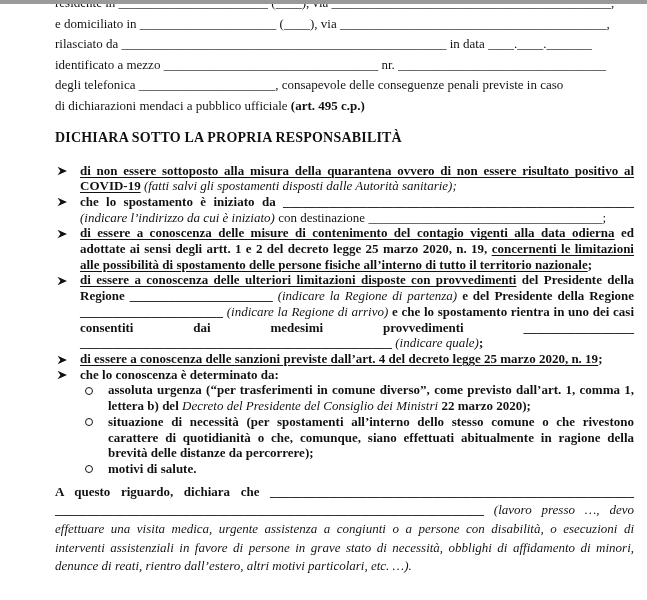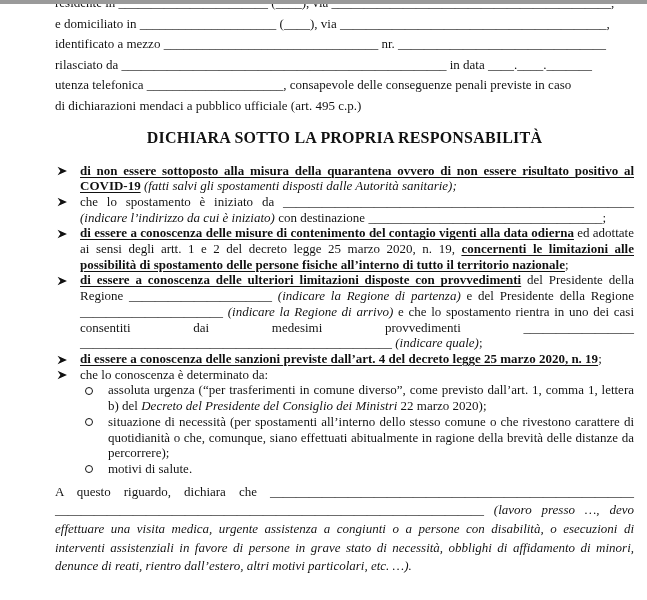"identificato a mezzo" div.intro-line { order: before "rilasciato da" -> after "rilasciato da" }
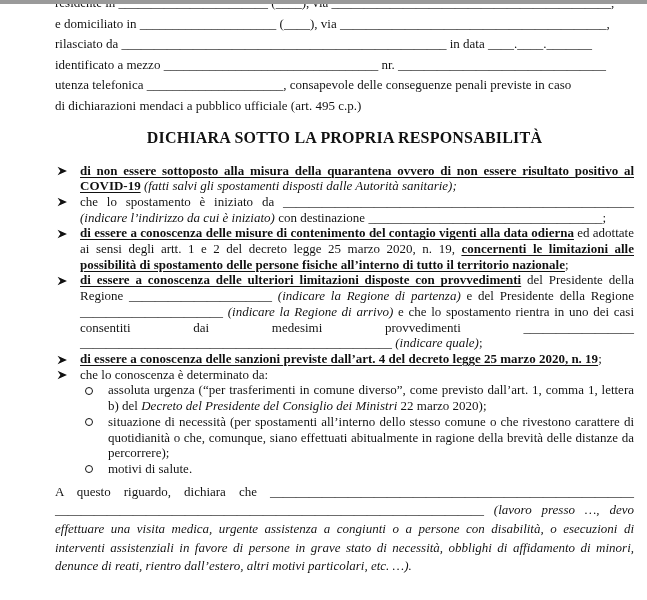"utenza telefonica" span.s-r { text: utenza -> degli }
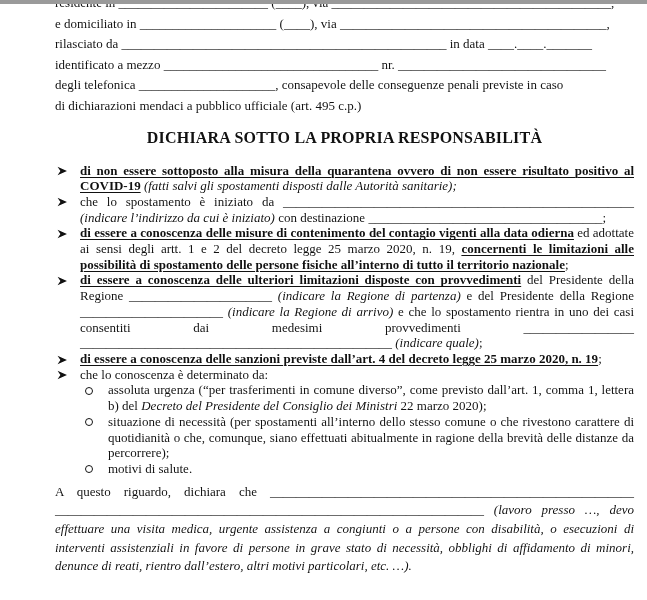"(art. 495 c.p.)" .s-b { font-weight: normal -> bold }
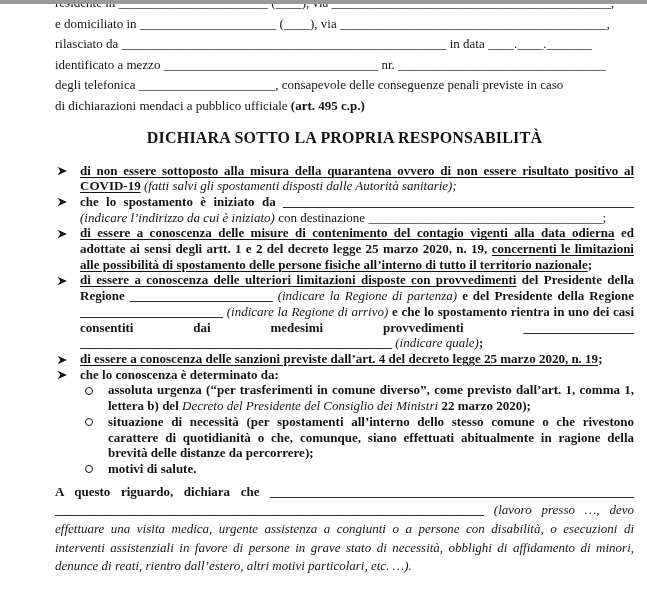"DICHIARA SOTTO LA PROPRIA RESPONSABILITÀ" .doc-heading { font-size: 16px -> 14px; text-align: center -> left }
